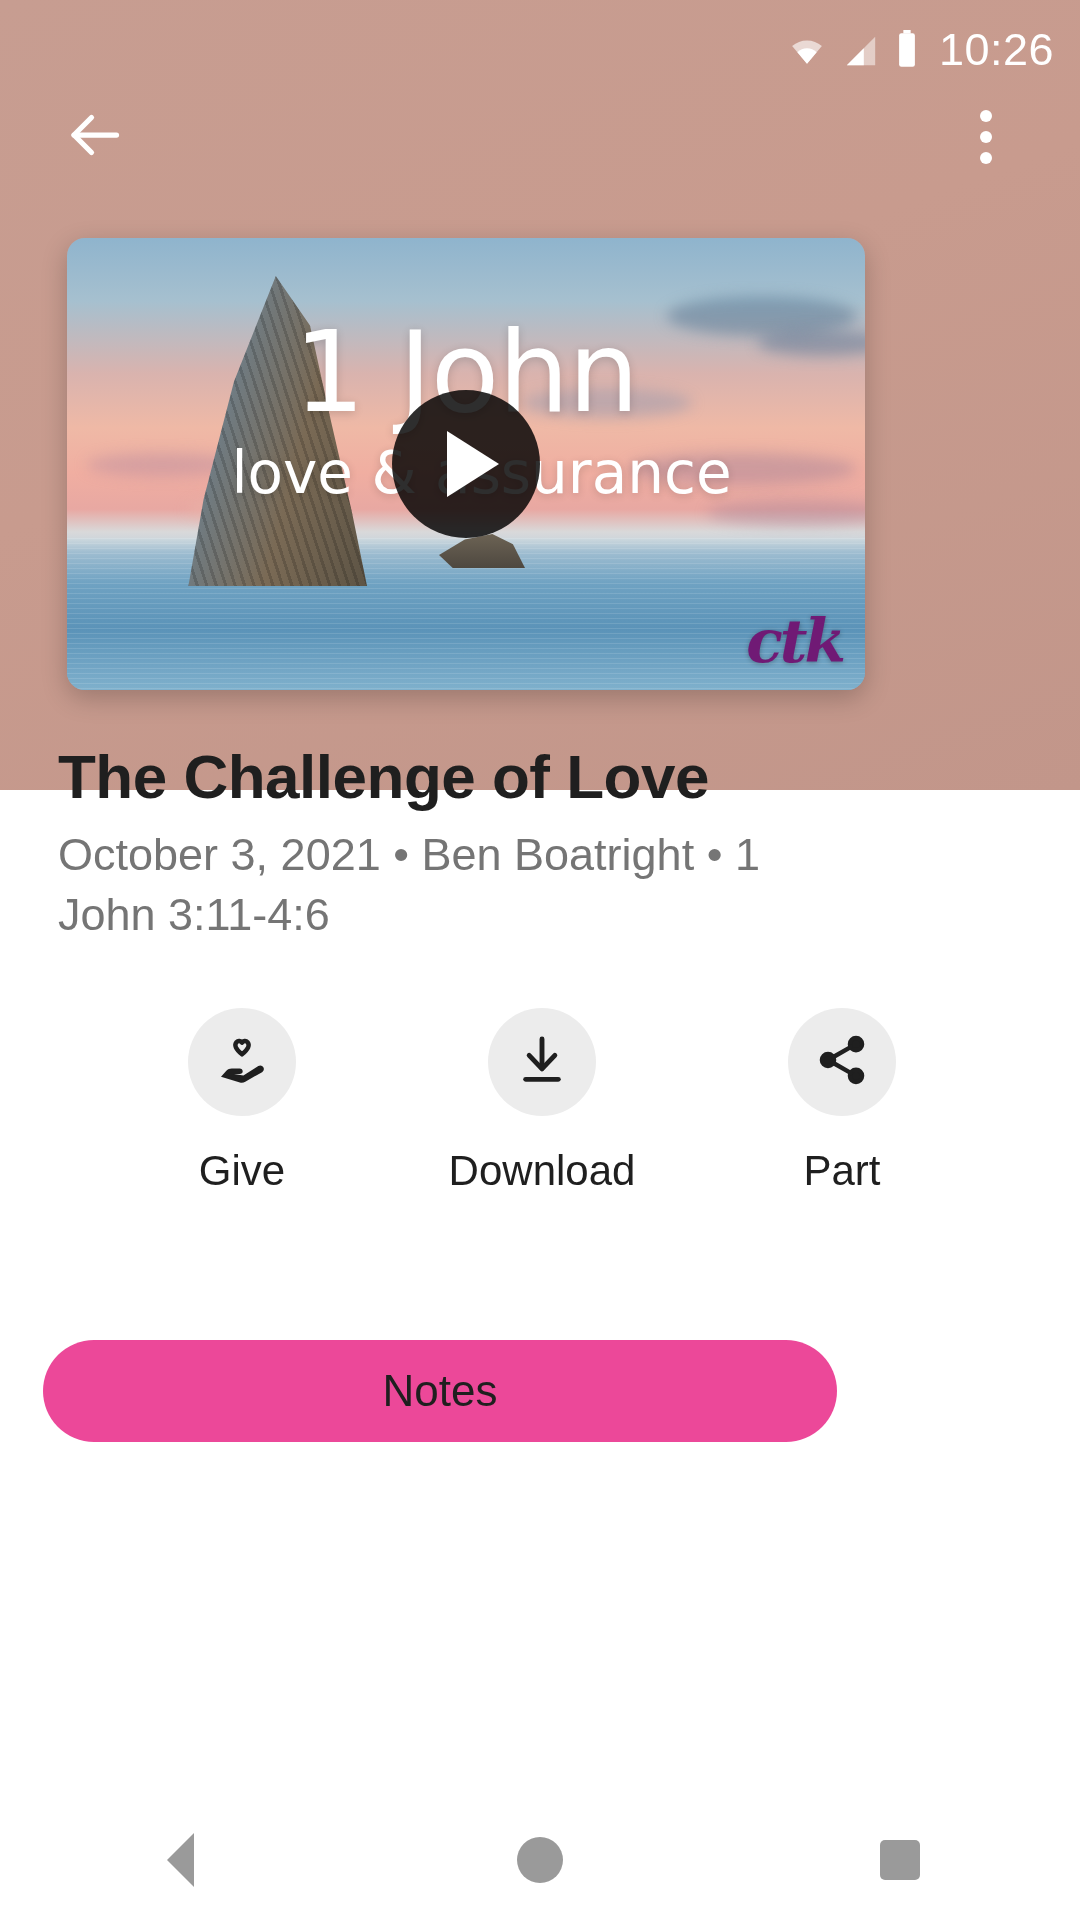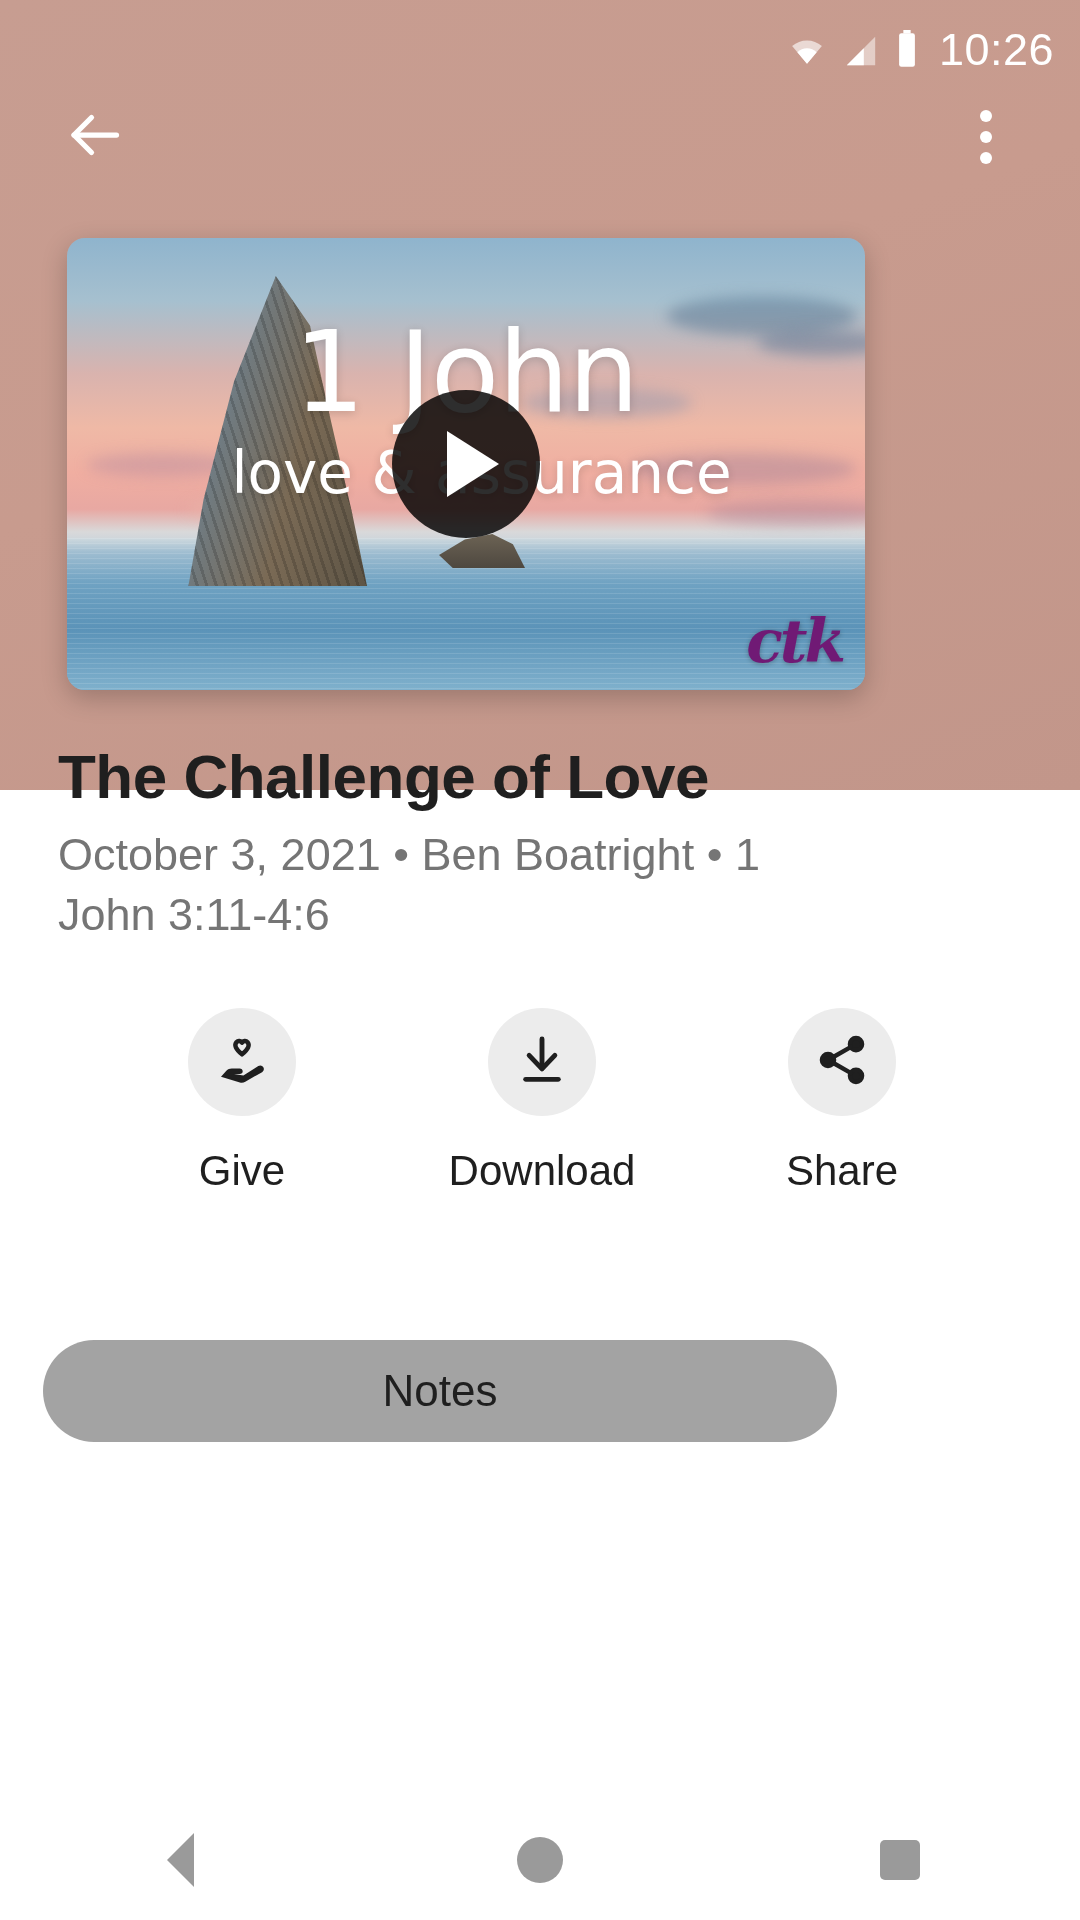"Share" div.action-label { text: Share -> Part }
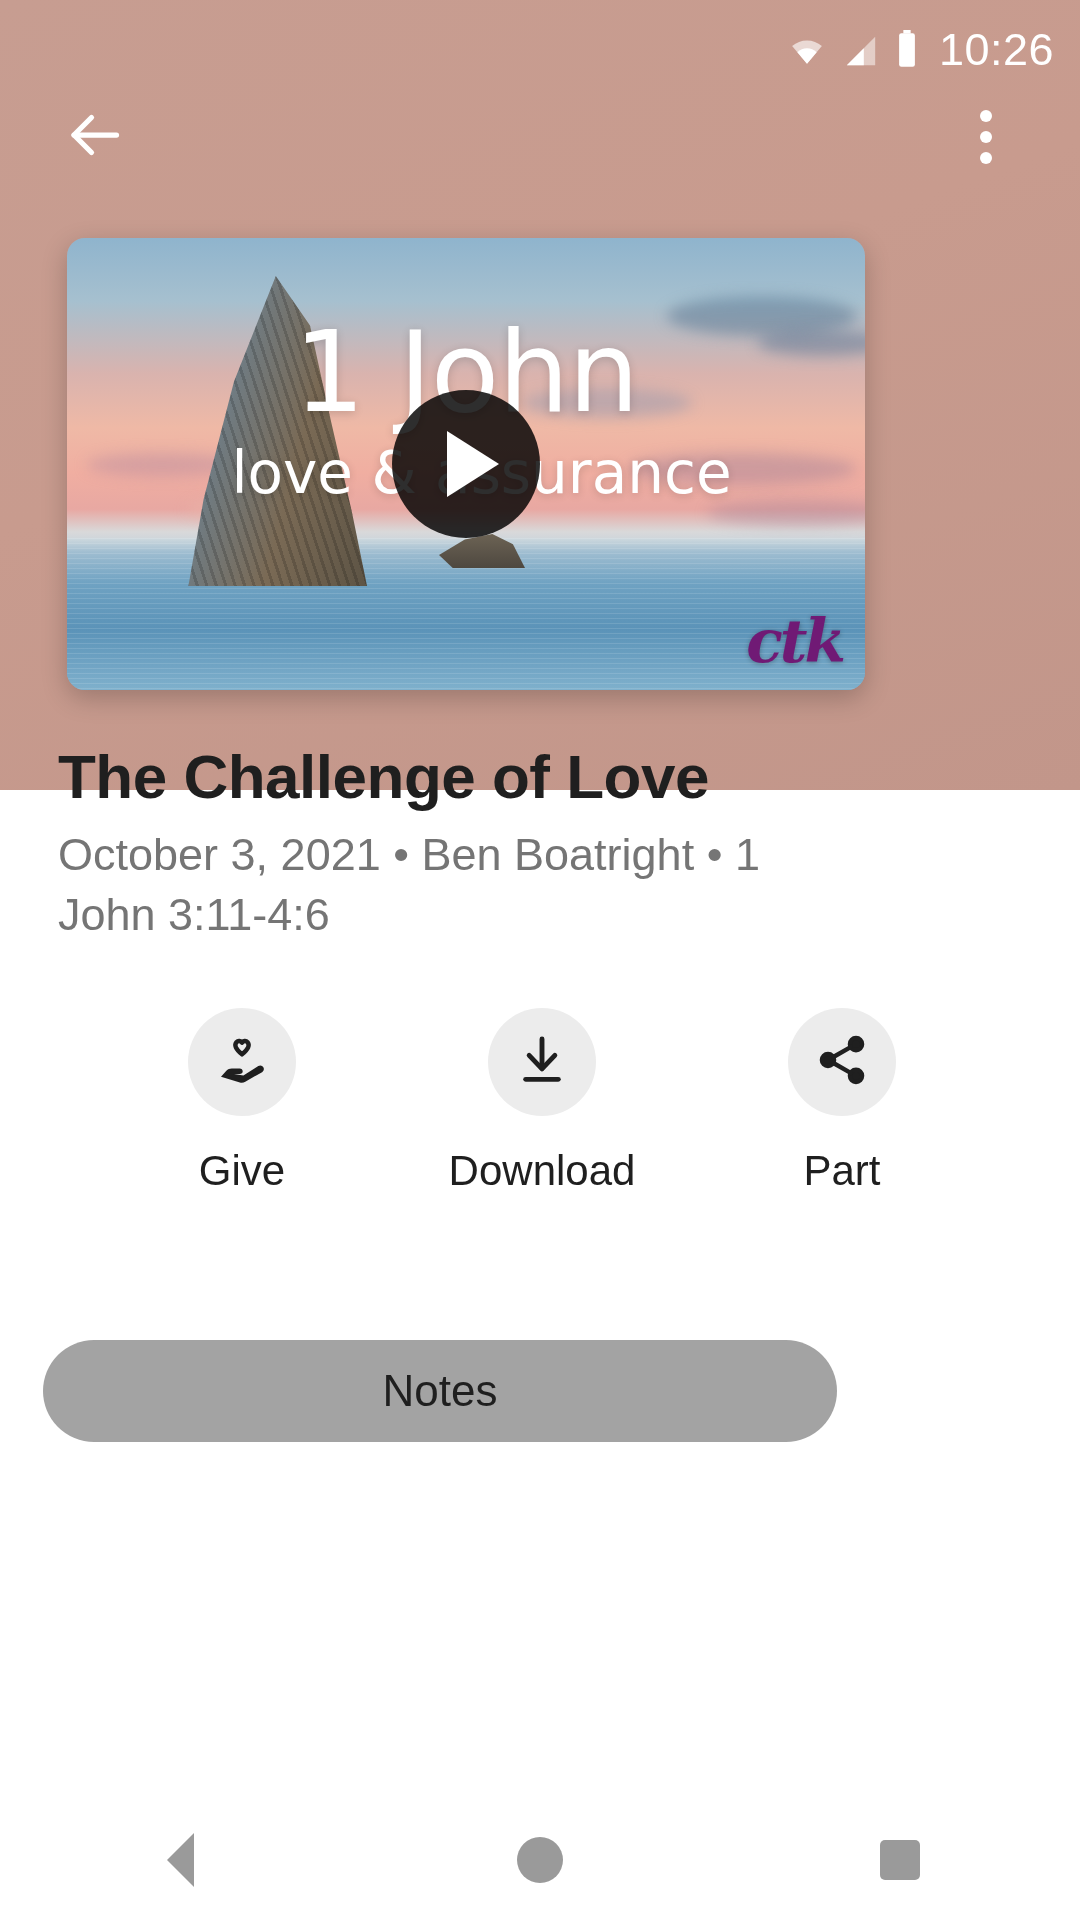"Notes" .notes-btn { background: #a3a3a3 -> #ec4899 }
